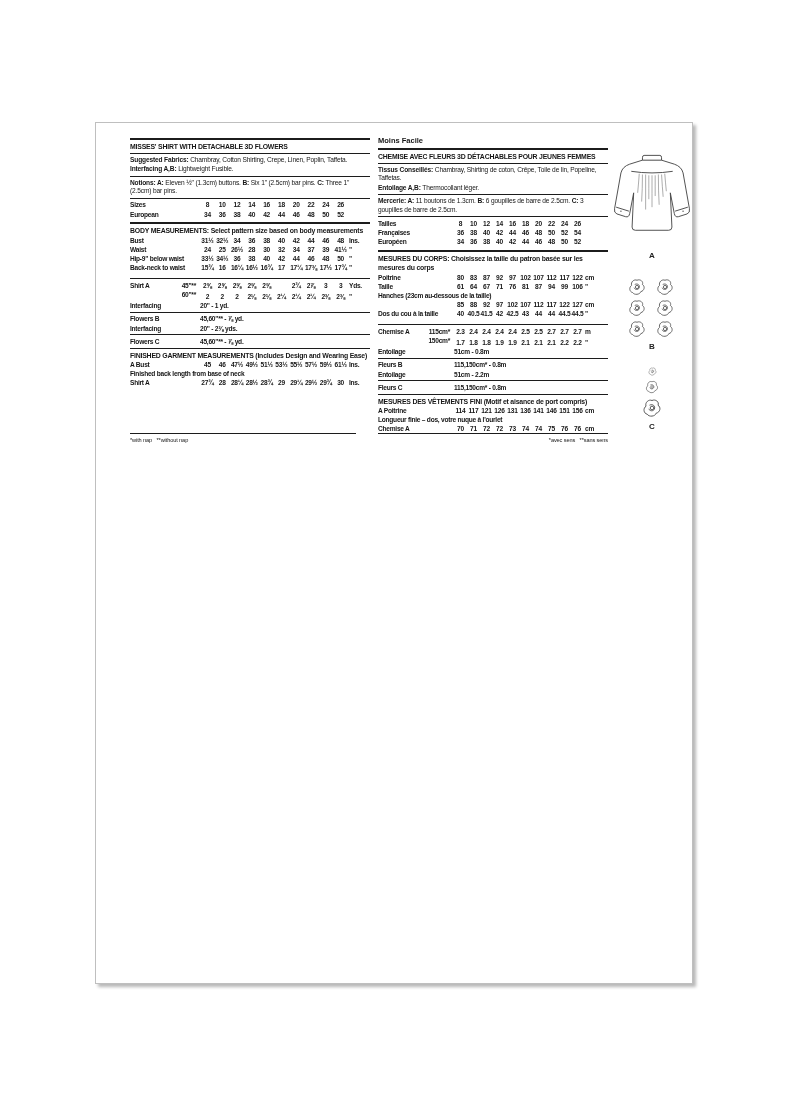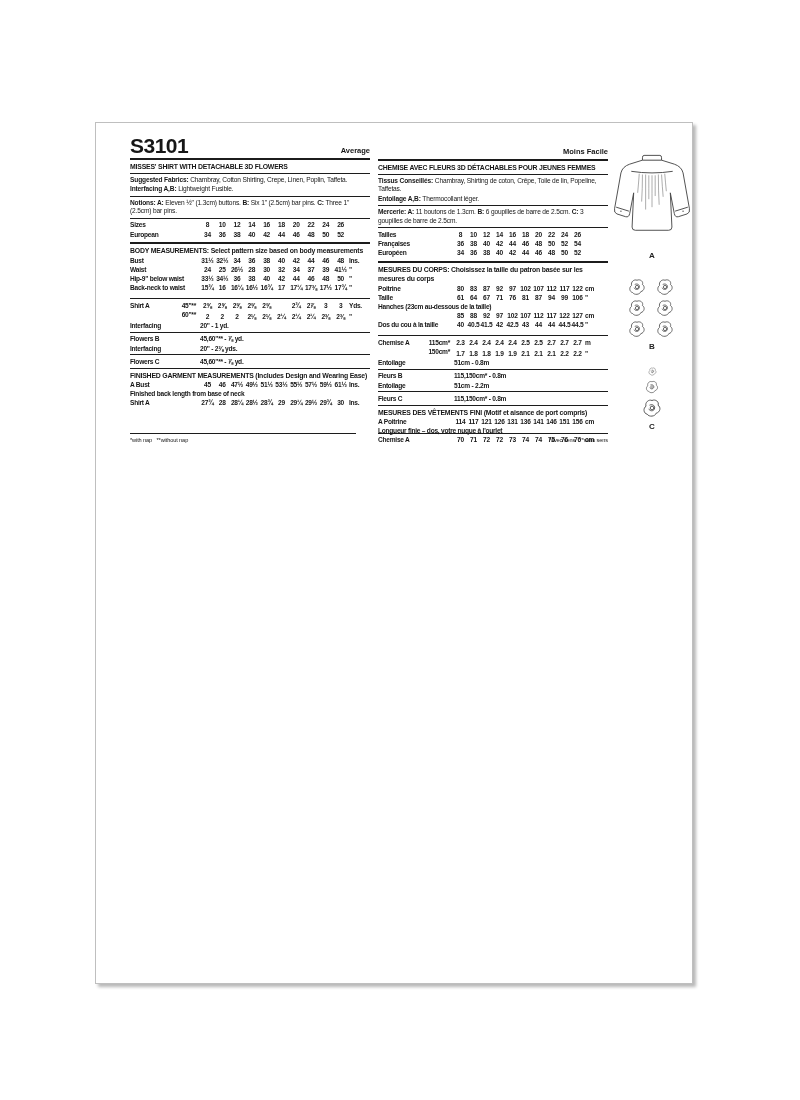"S3101" div.hdr-row { html: <div> <div>S3101</div> <div>Average</div> </div> -> none }
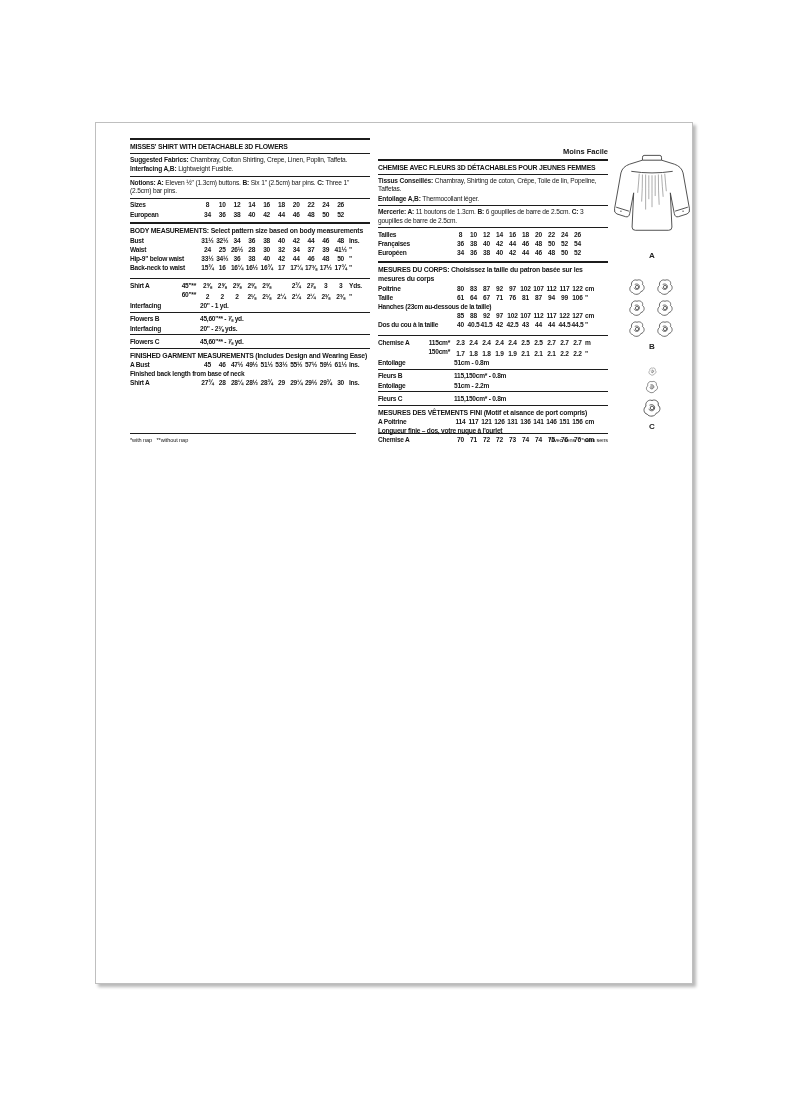"Moins Facile" .fr-badge-row { justify-content: flex-end -> flex-start; margin-top: 11px -> none }
